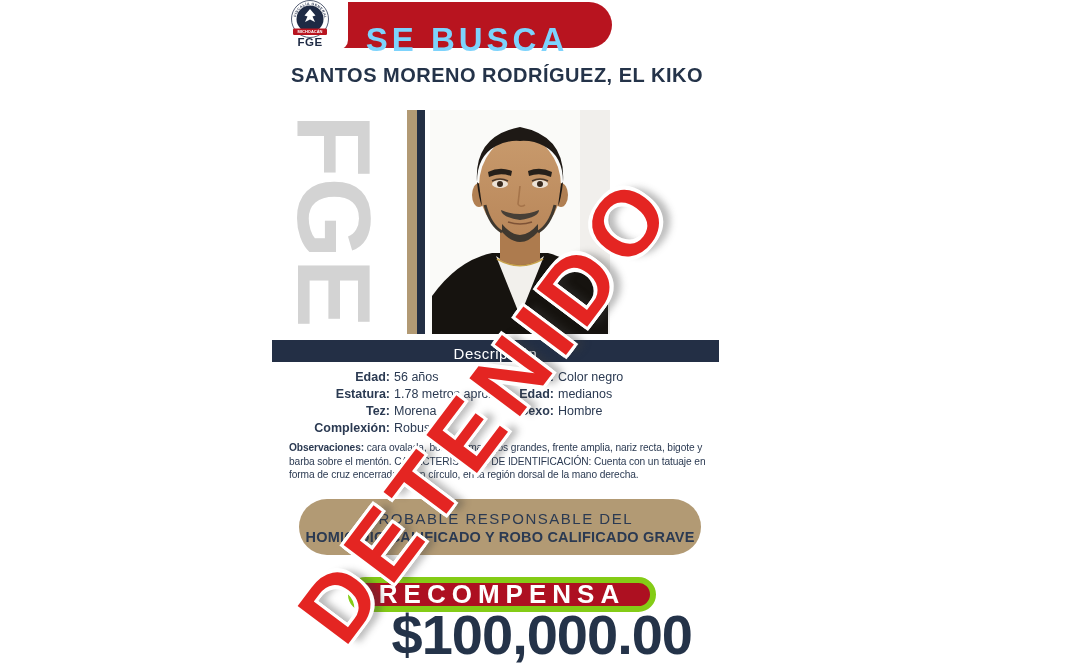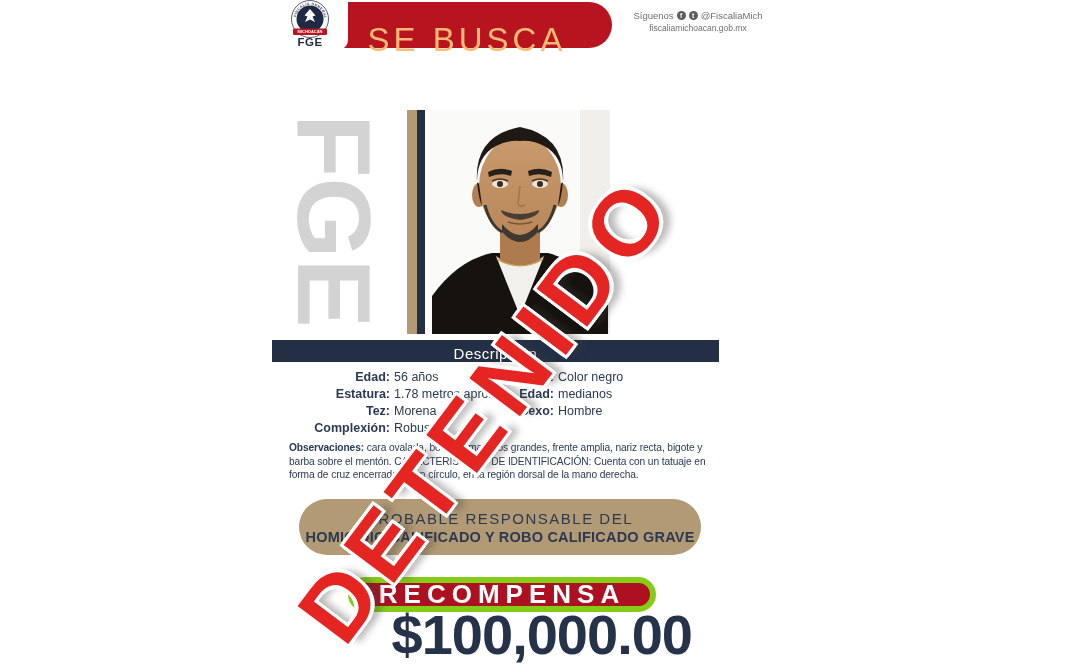"Síguenos" div.abs { html: <div> <div> <span>Síguenos</span> <span>f</span> <span>t</span> <span>@FiscaliaMich</span> </div> <div>fiscaliamichoacan.gob.mx</div> </div> -> none }
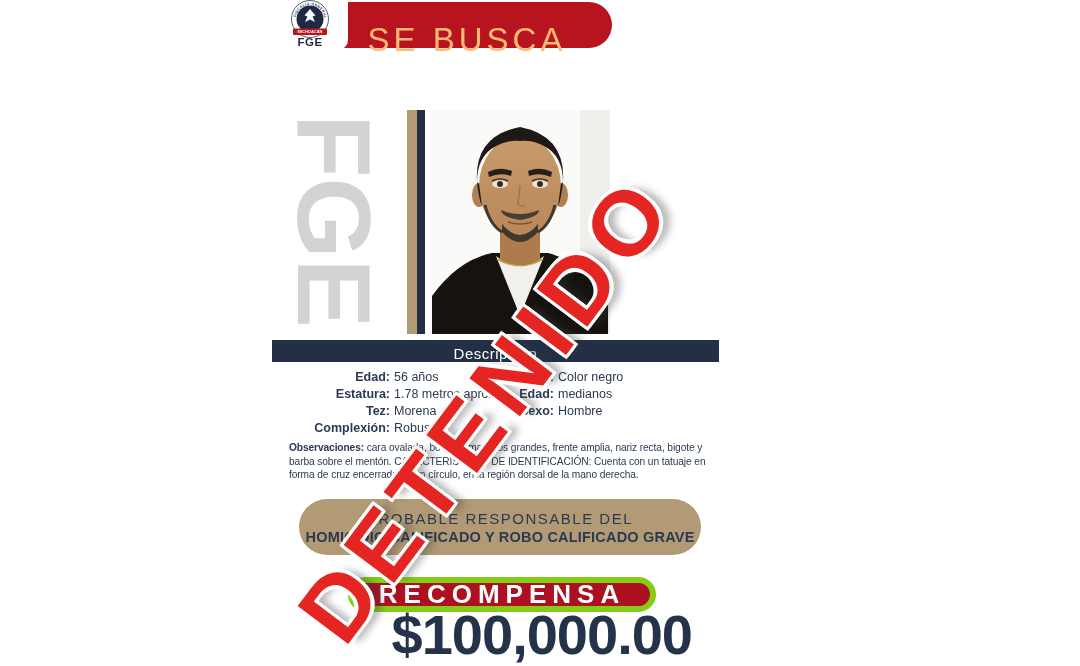"SE BUSCA" .sebusca-banner span { color: #fdba74 -> #7dd3fc; font-weight: normal -> bold }
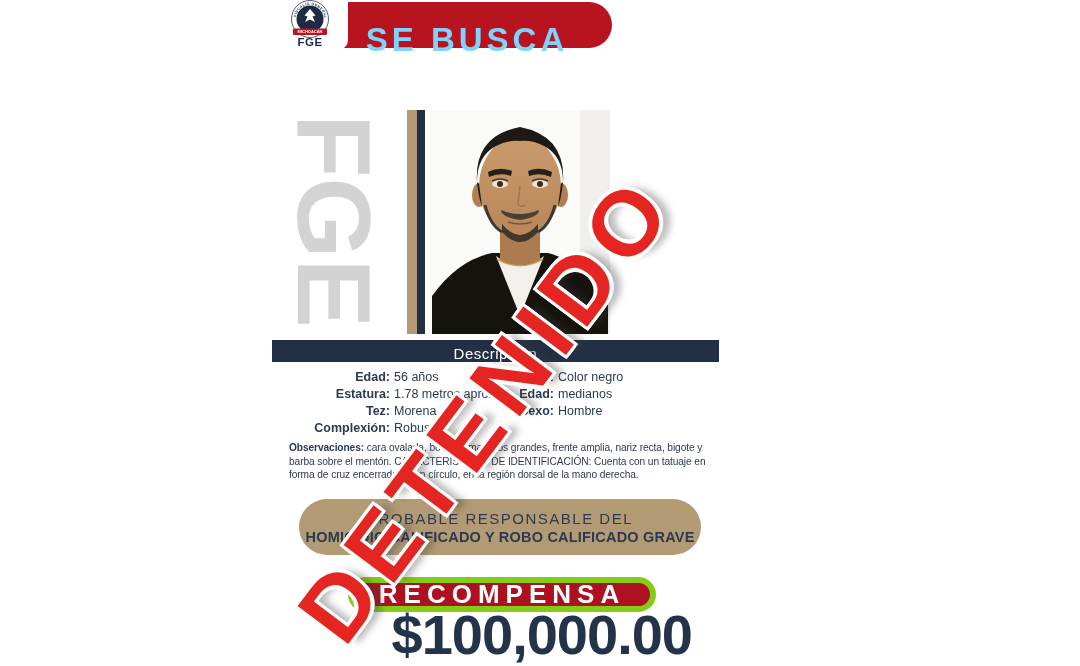"SANTOS MORENO RODRÍGUEZ, EL KIKO" div.abs { html: none -> <div>SANTOS MORENO RODRÍGUEZ, EL KIKO</div> }
